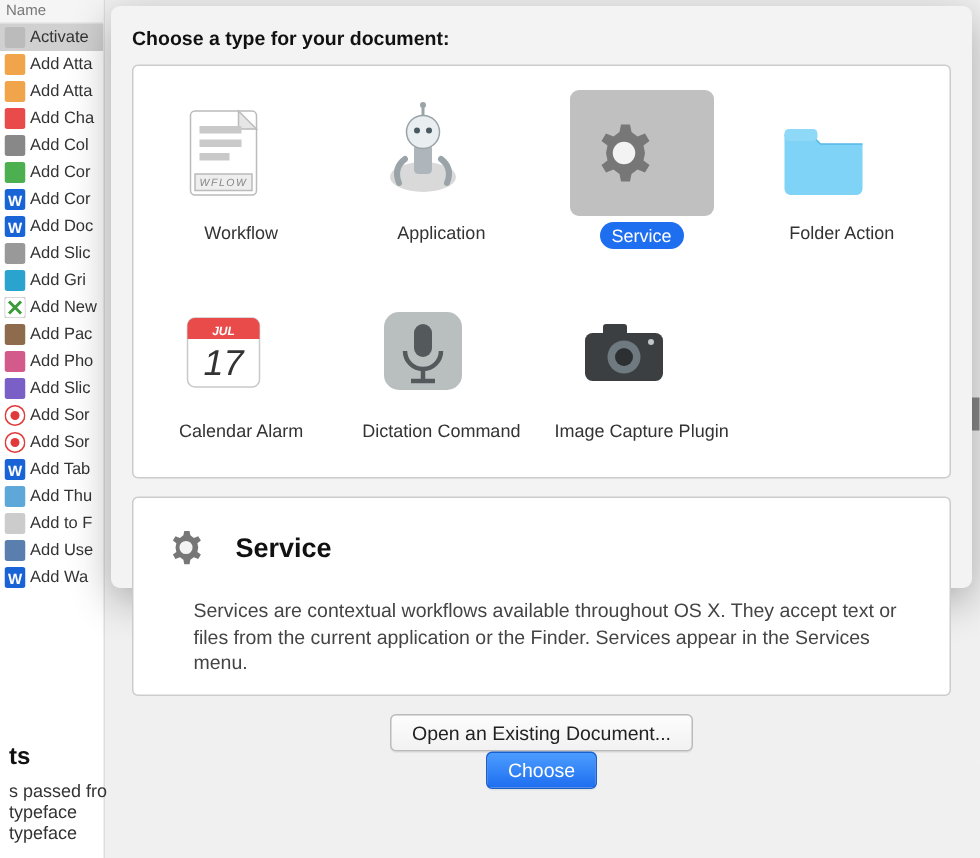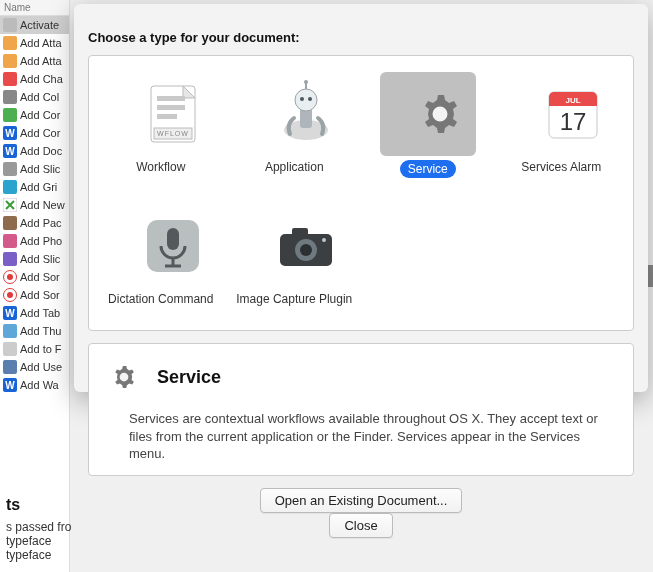"Choose a type for your" .sheet { padding: 26px 14px 12px -> 14px 14px 12px }
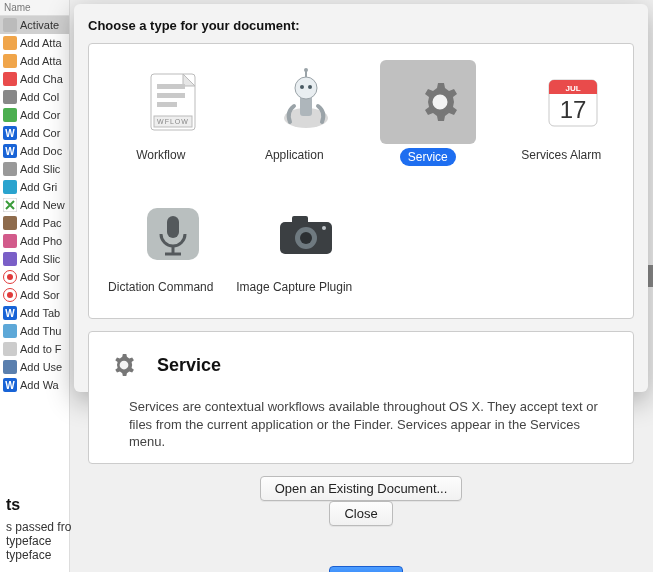"Folder Action" div.type-cell { html: none -> <div> <div> <svg> <use></use> </svg> </div> <div><span>Folder Action</span></div> </div> }
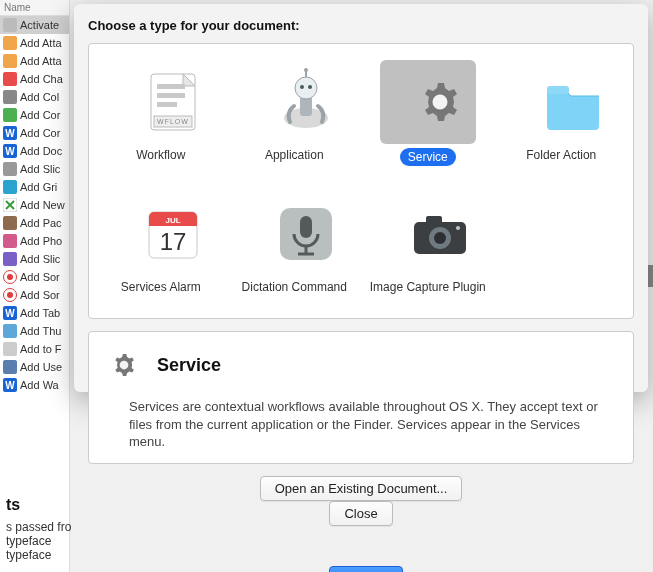"JUL" .type-icon-wrap { font-style: none -> italic; justify-content: flex-end -> flex-start }
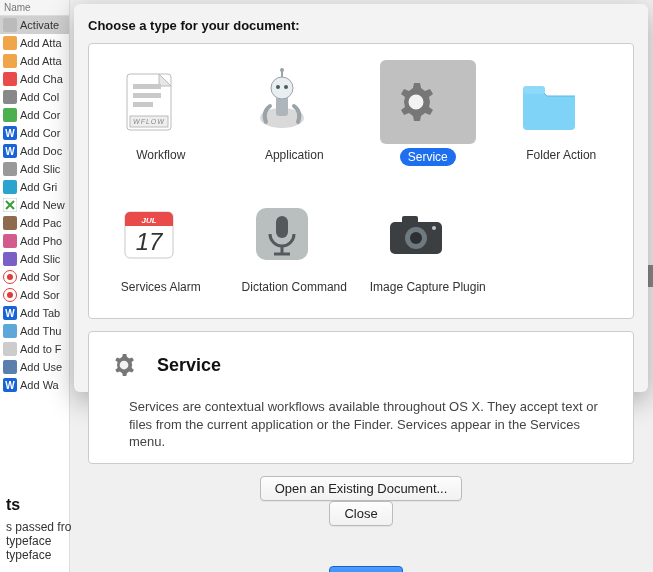"Services Alarm" span { text: Services -> Calendar }
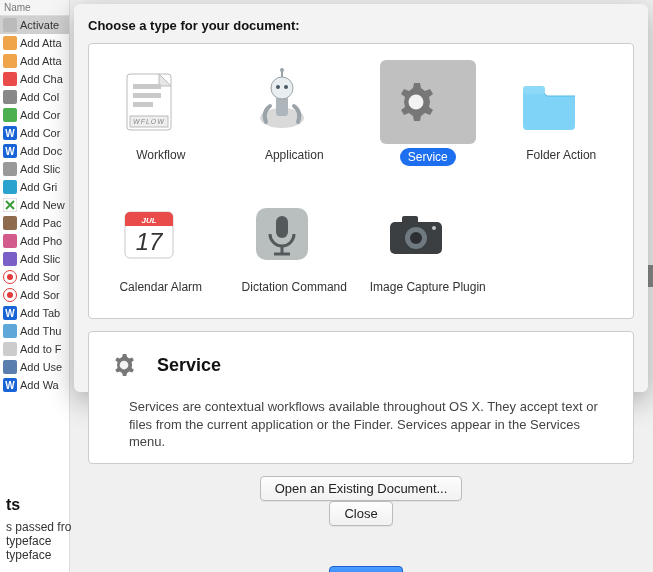"Close" button.push-button { html: <button>Close</button> -> none }
